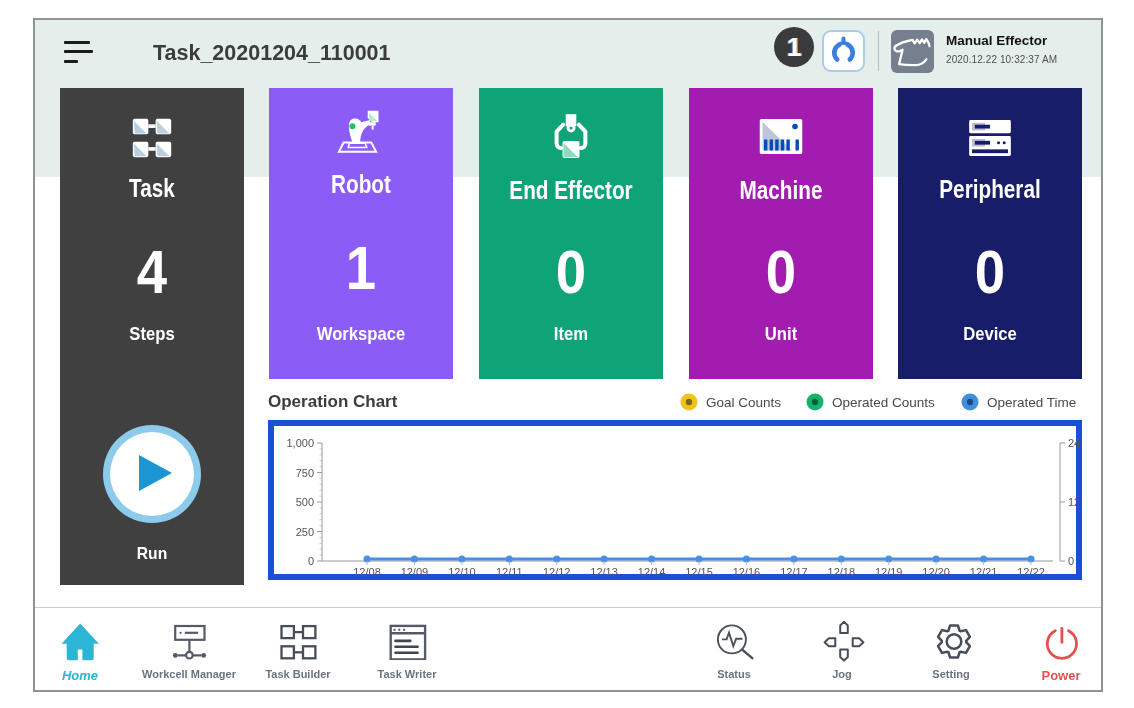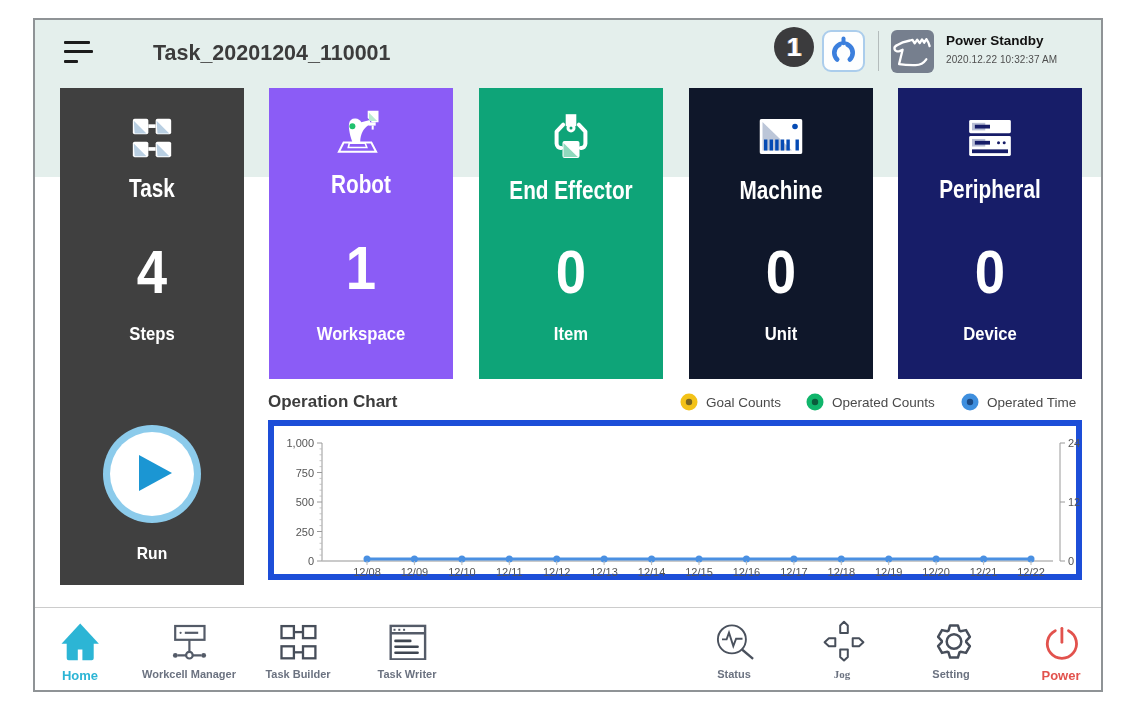"Power Standby" div { text: Power Standby -> Manual Effector }
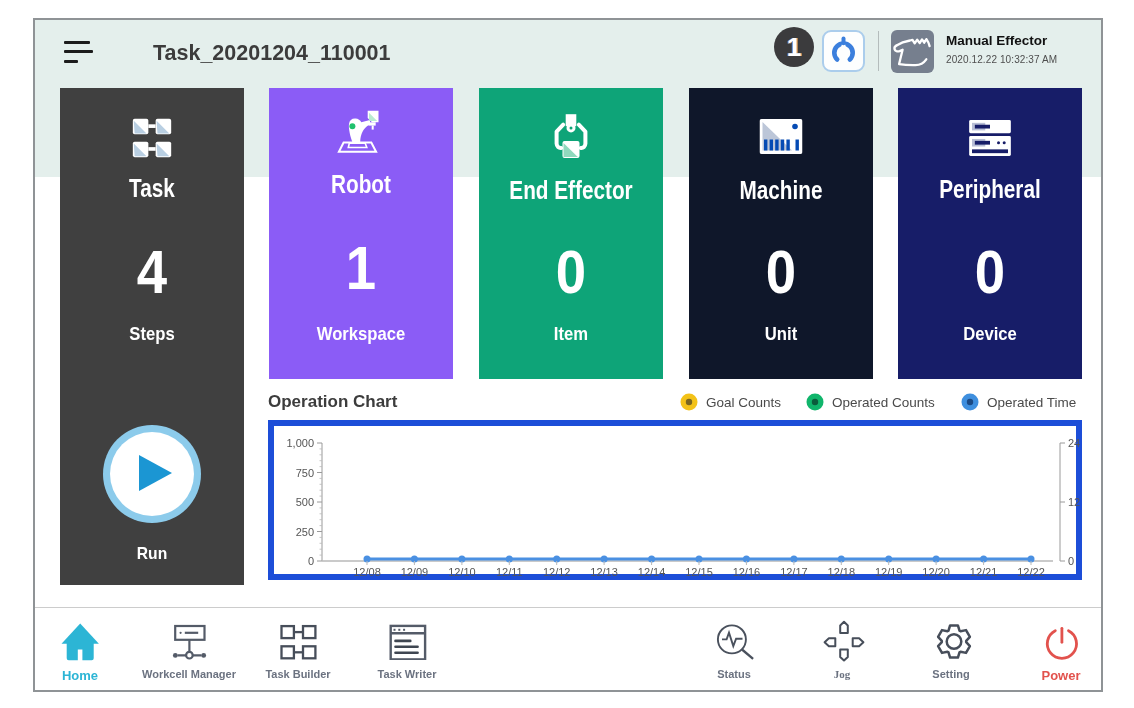"Machine" #card-machine { background: #0f172a -> #a21caf }
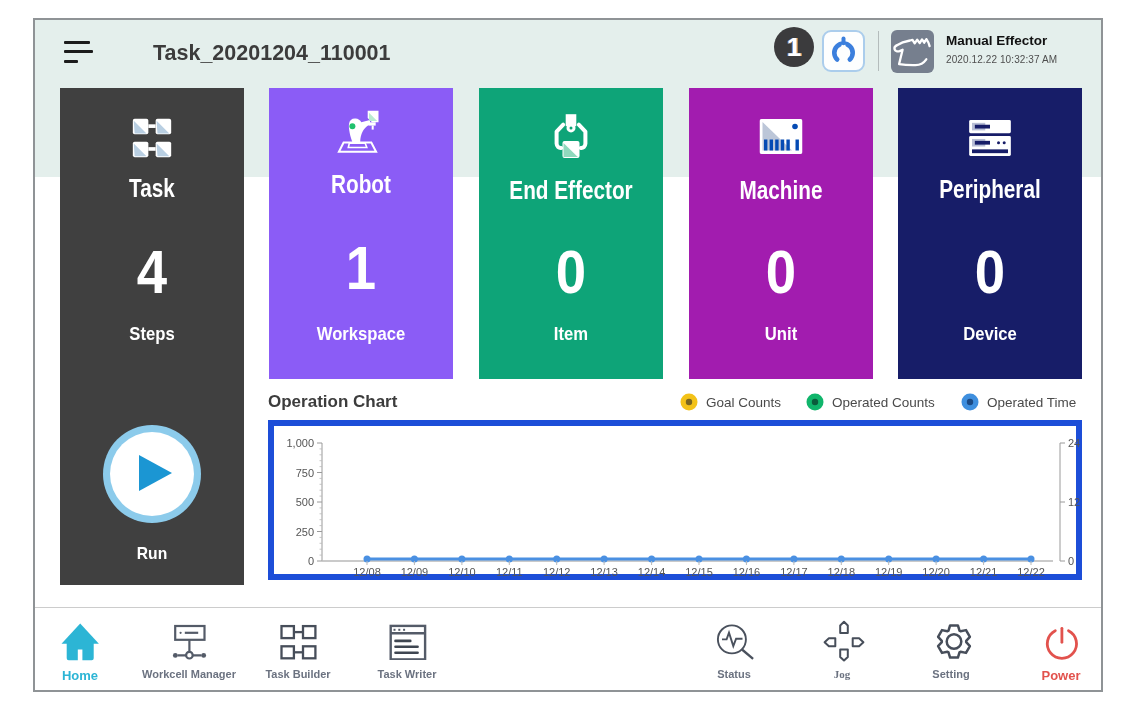"Home" div.nav { font-style: none -> italic }
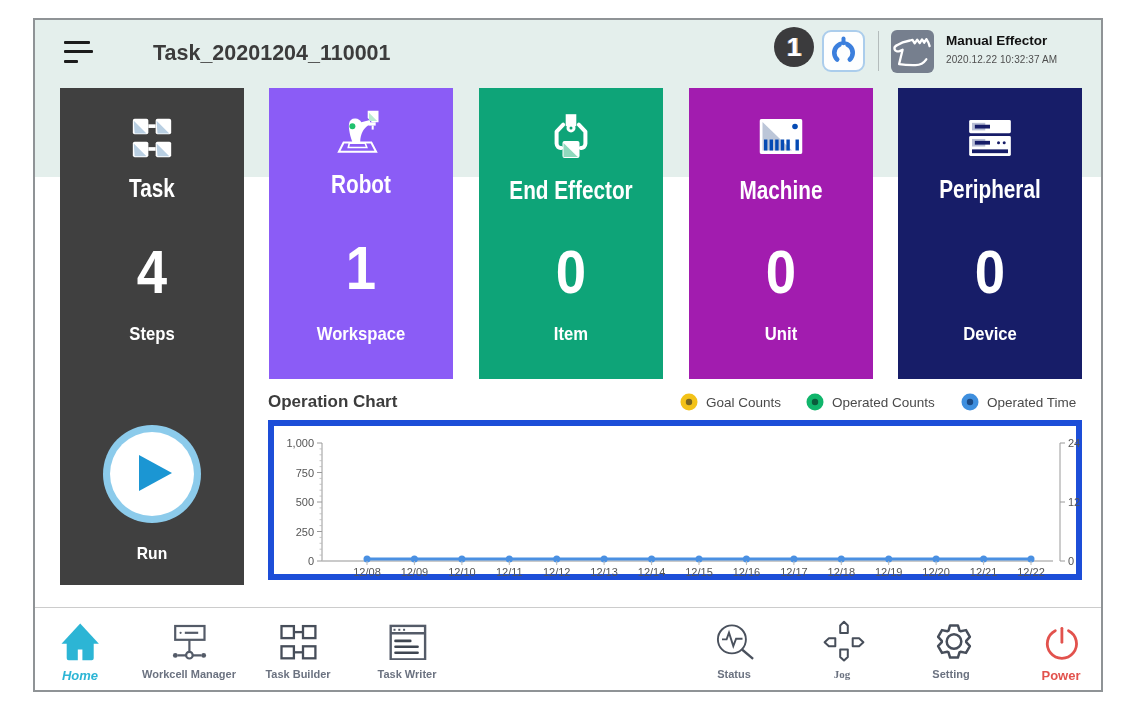"Jog" div.nav { font-family: Liberation Serif, serif -> none }
